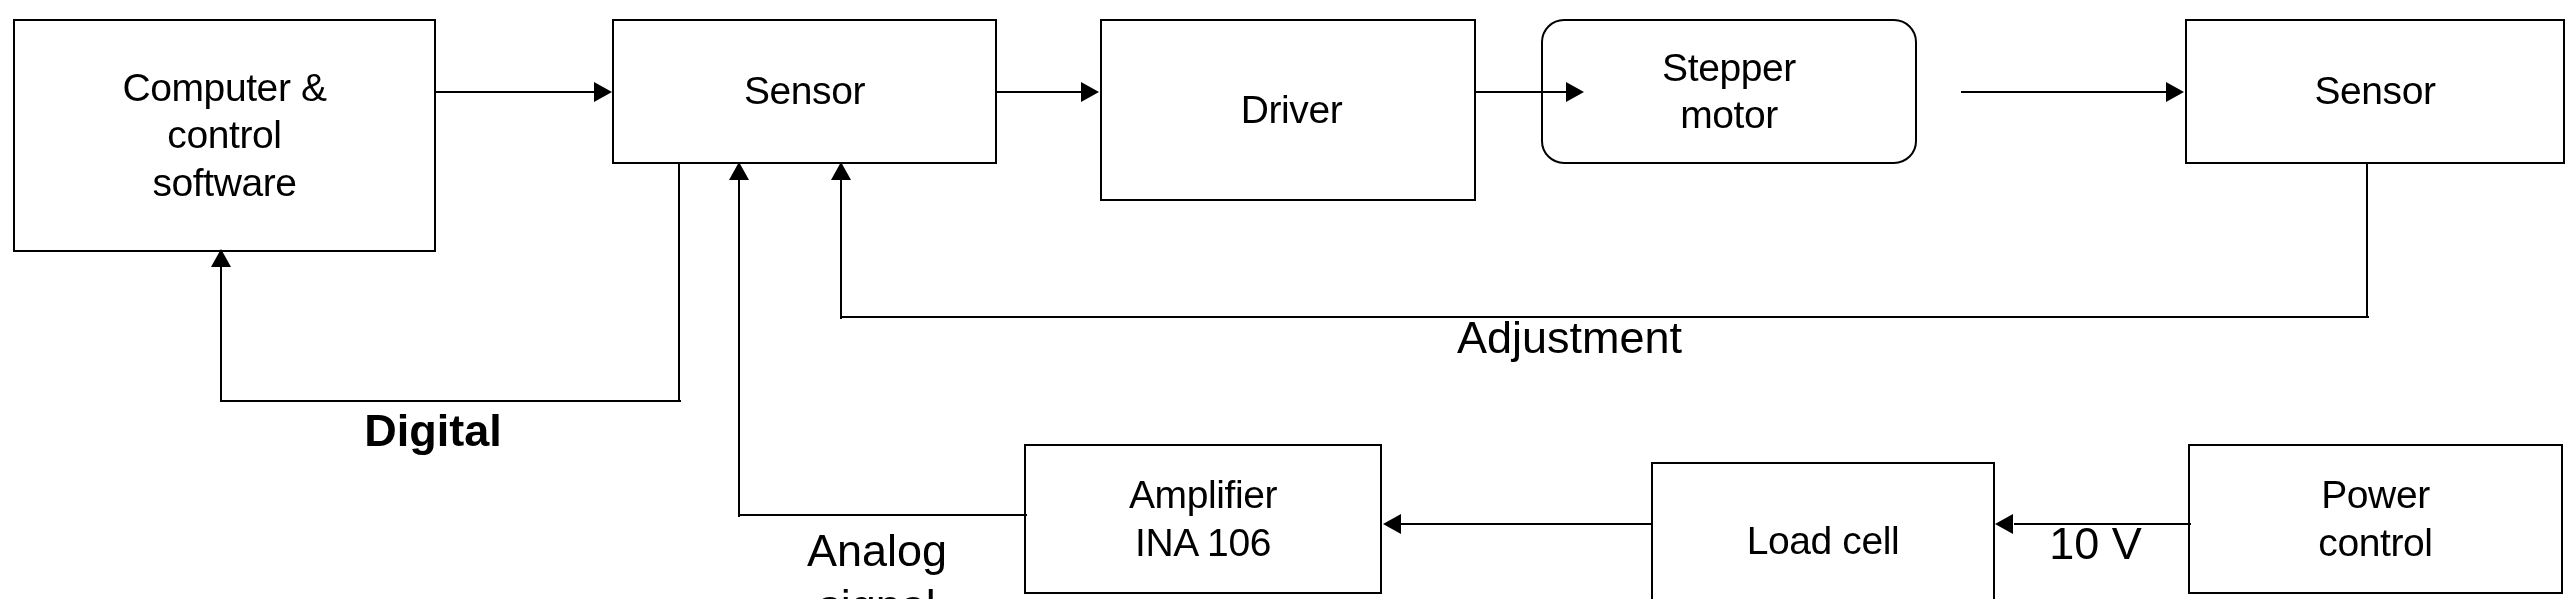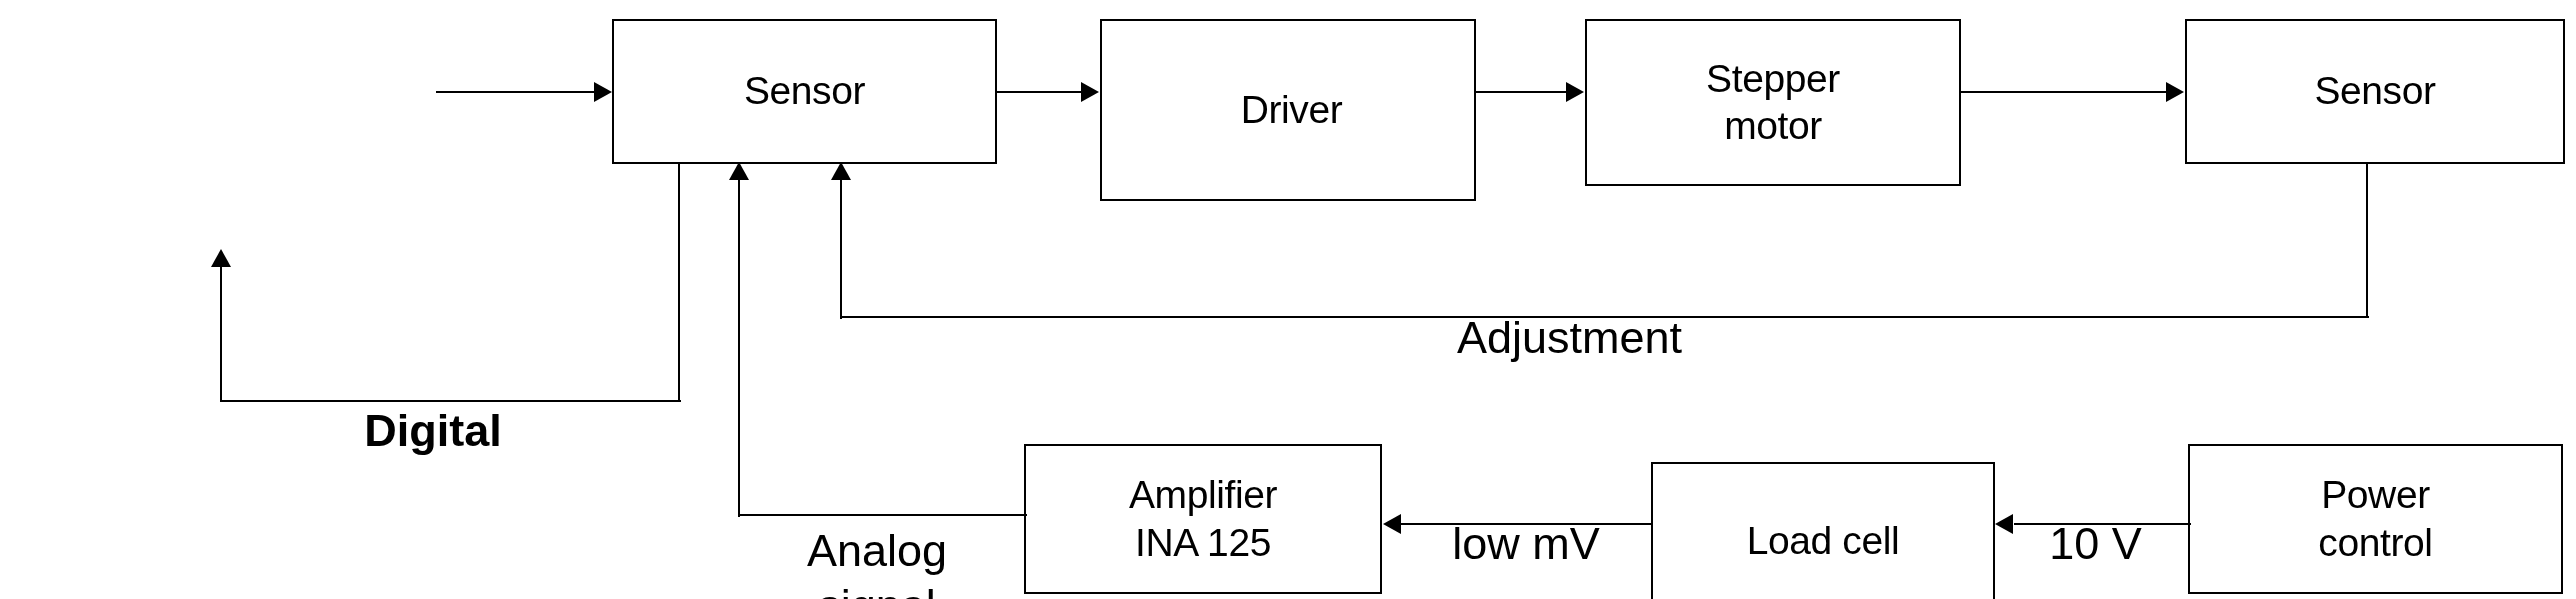"Computer &" div.node { html: none -> <div> <span>Computer &amp; control software</span> </div> }
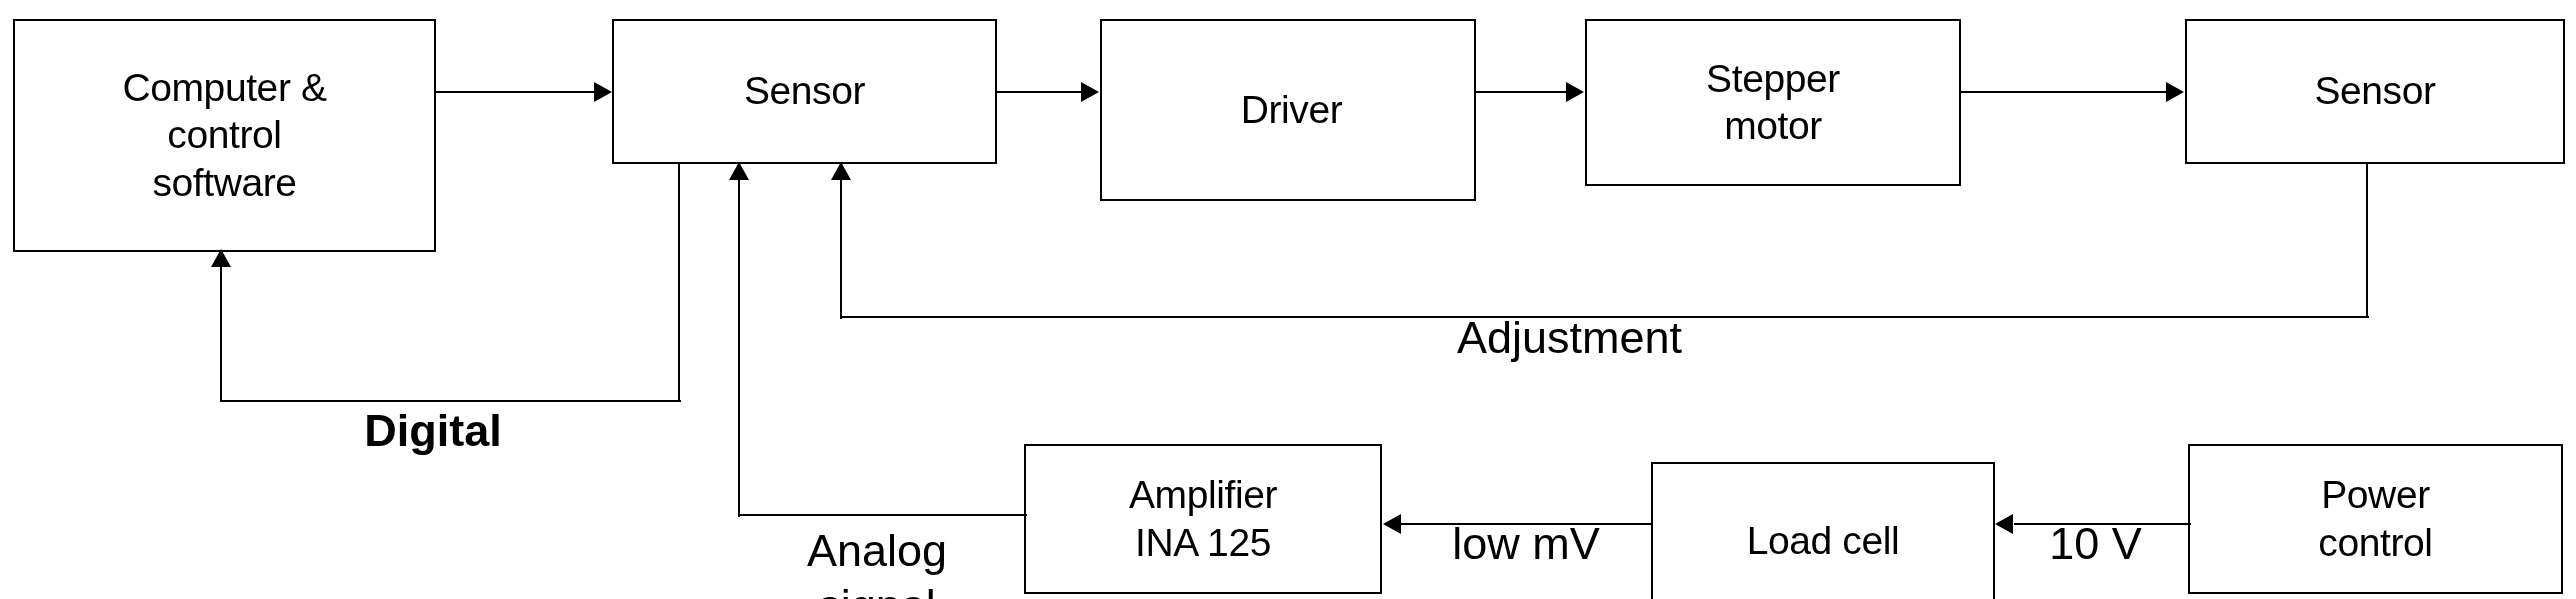"Stepper" div.node { border-radius: none -> 23px; height: 167px -> 145px; left: 1585px -> 1541px }
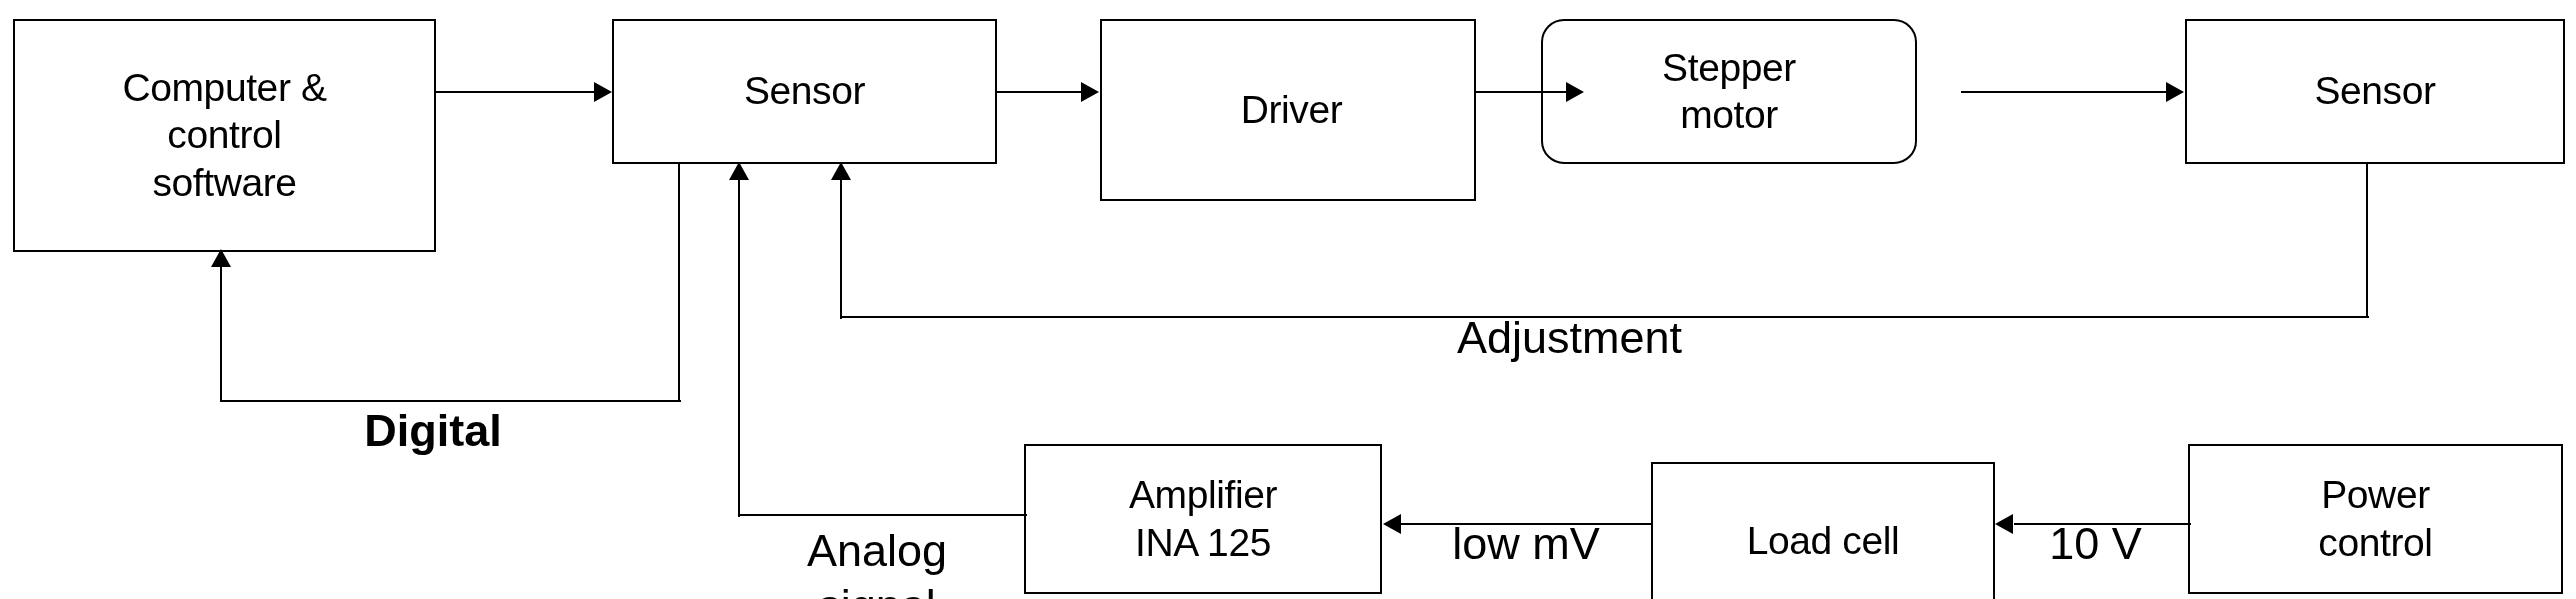"Amplifier" span { text: 125 -> 106 }
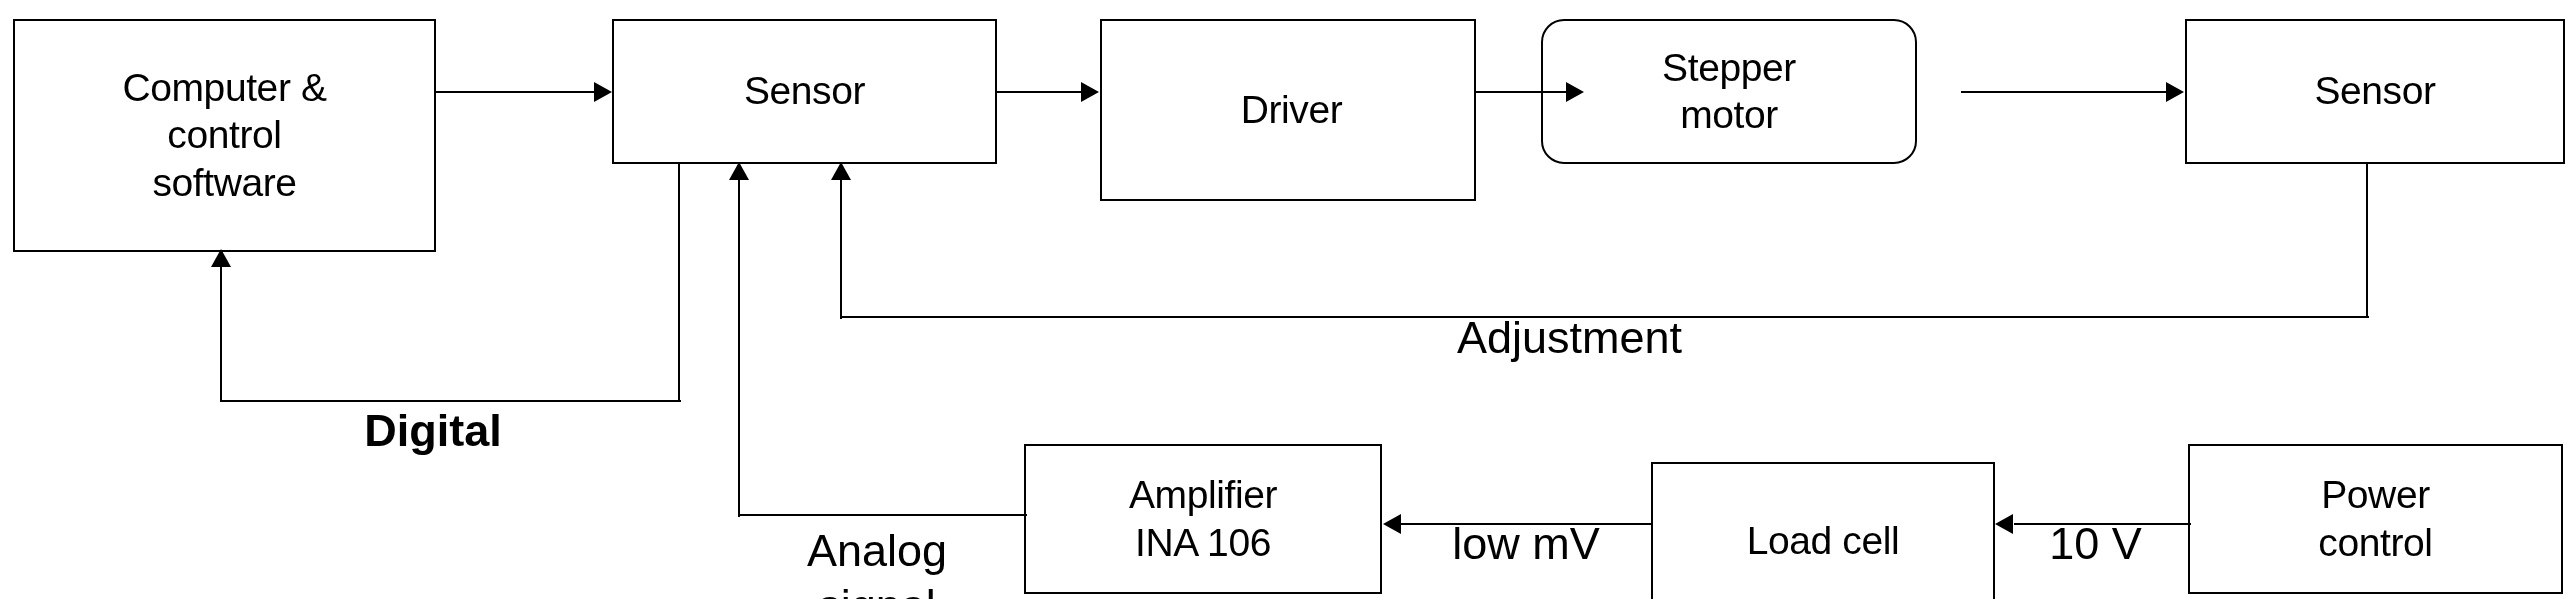"low mV" div.edge-label { html: <div> <span>low mV</span> </div> -> none }
